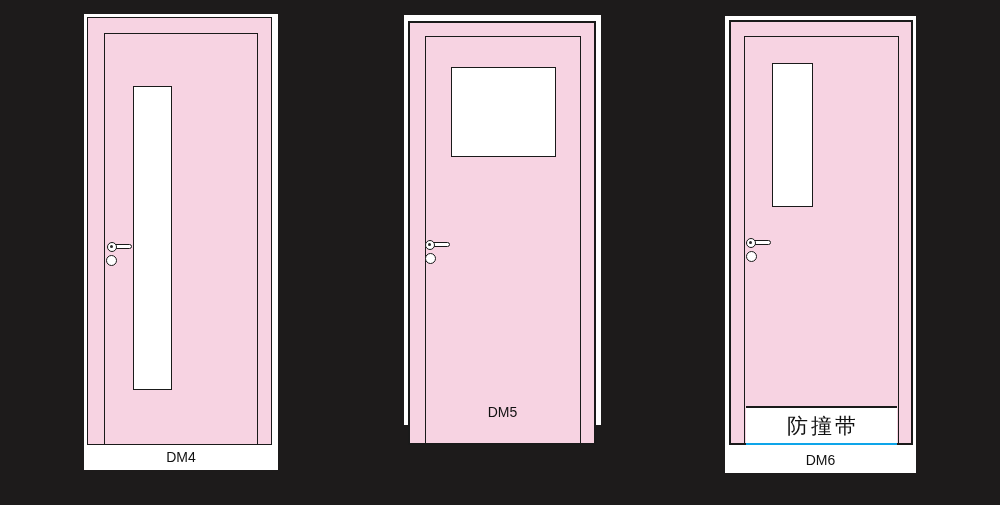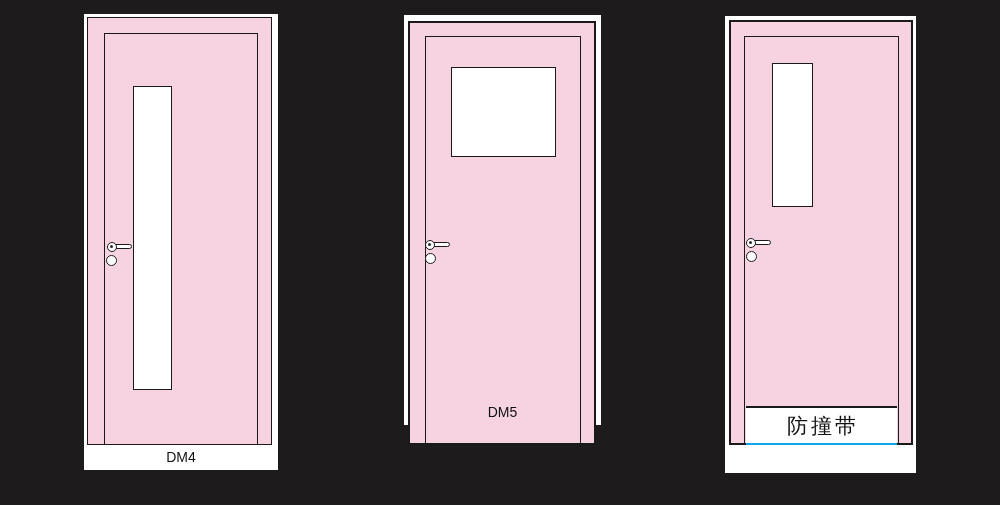"DM6" div.door-label { html: none -> <div>DM6</div> }
